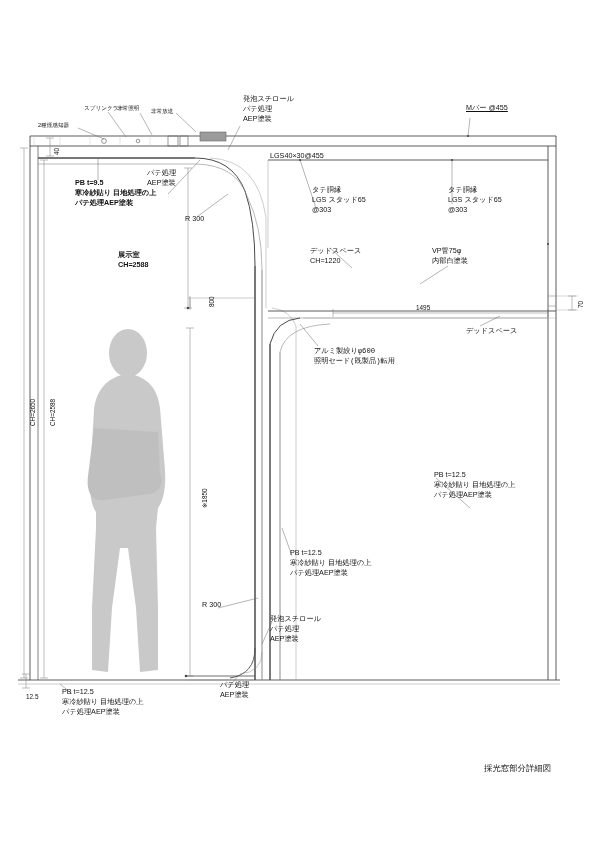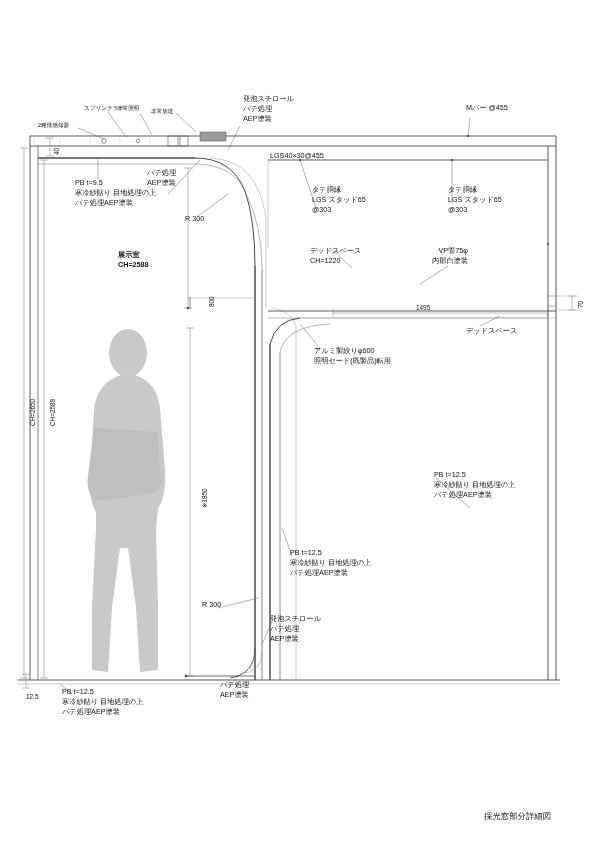"Mバー @455" div.lbl { text-decoration: none -> underline }
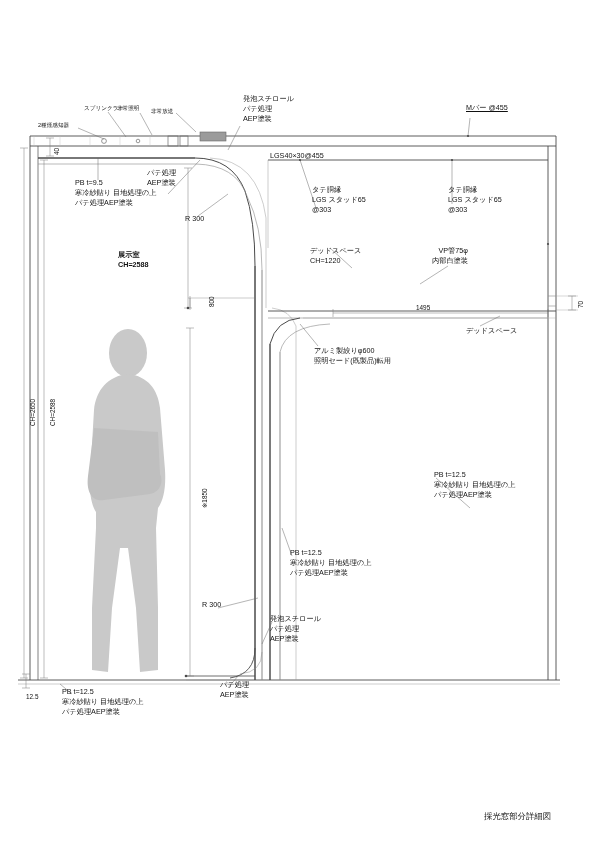"PB t=9.5" div.lbl { font-weight: none -> bold }
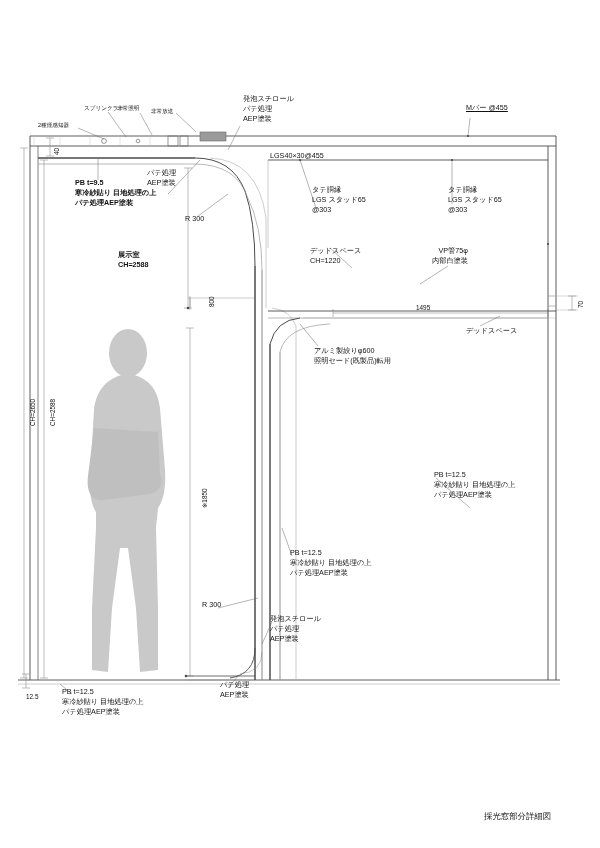"VP管75φ" div.lbl { text-align: right -> none }
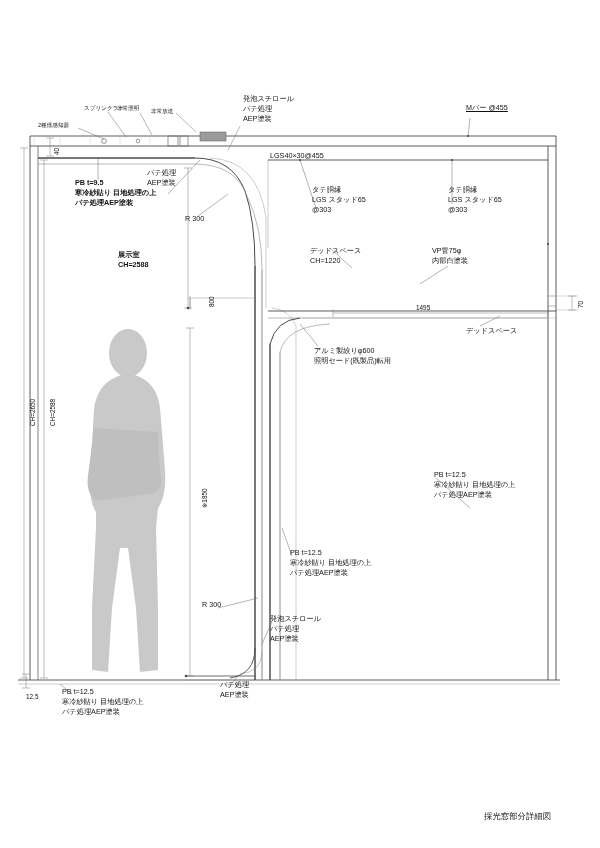"アルミ製絞りφ600" div.lbl { font-family: none -> Liberation Mono, monospace }
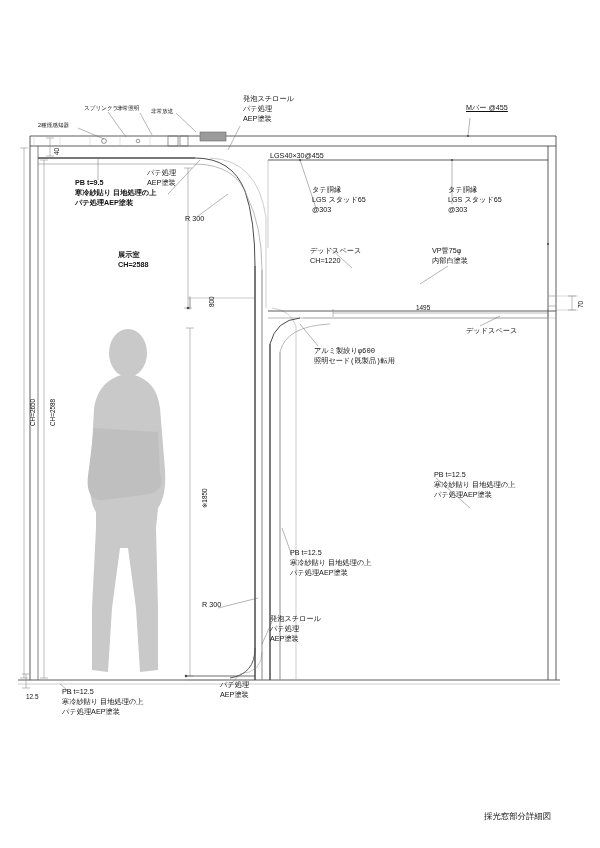"採光窓部分詳細図" div.title { margin-top: 48px -> none }
